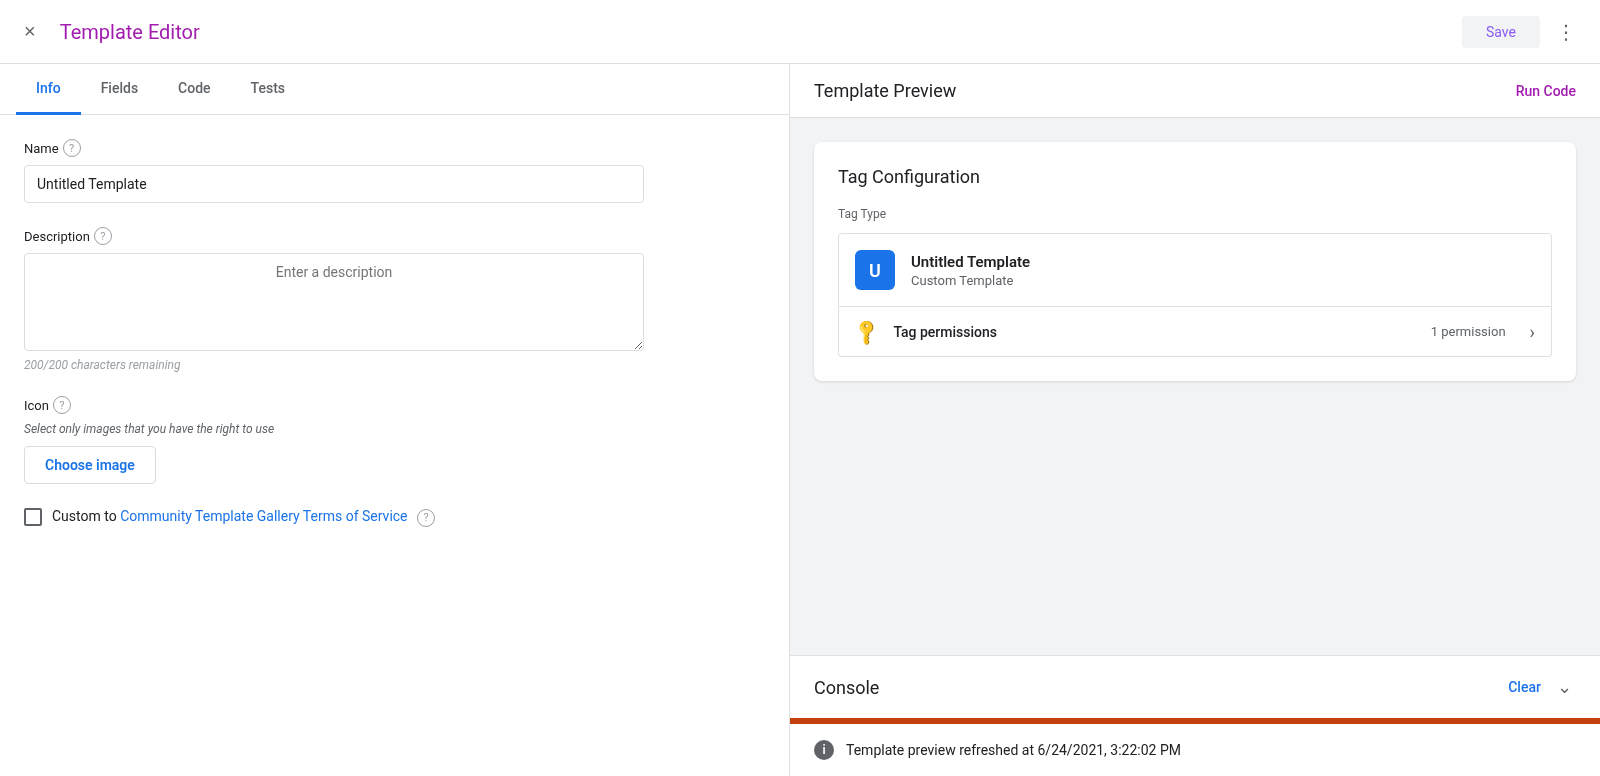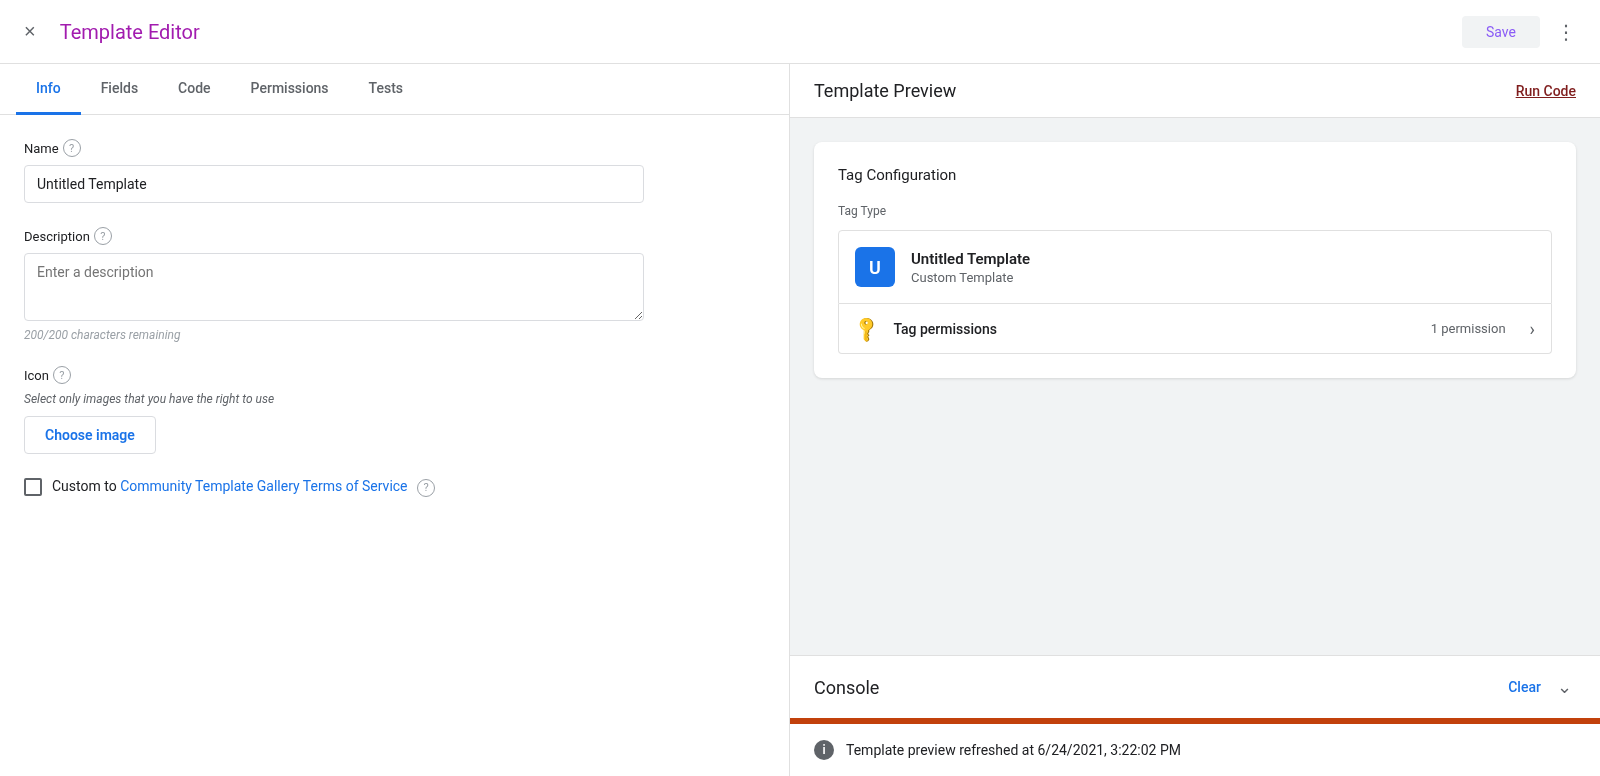"Permissions" div.tab { html: <div>Permissions</div> -> none }
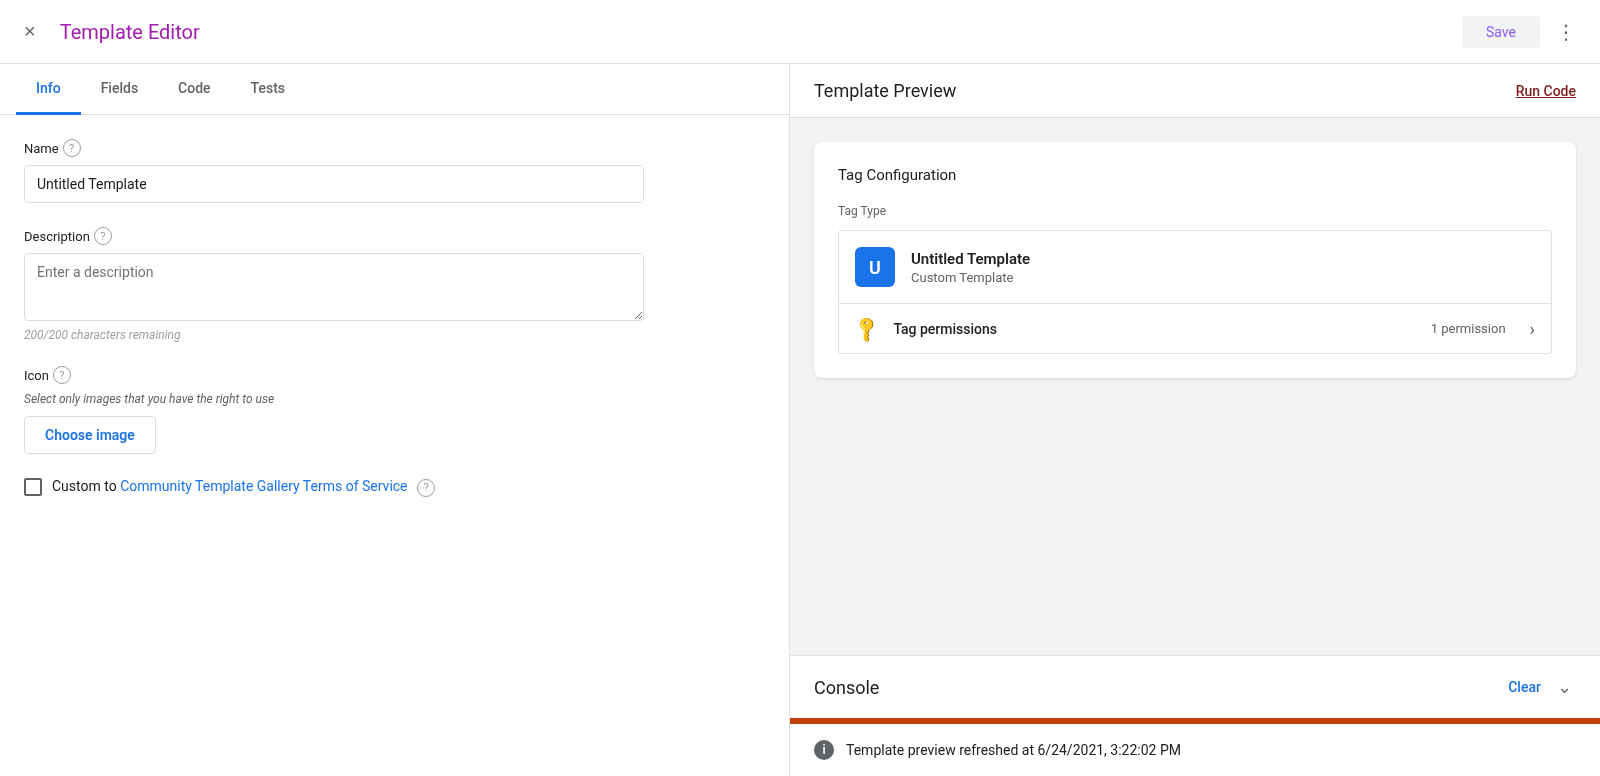"Run Code" .run-code-btn { color: #7f1d1d -> #a21caf; text-decoration: underline -> none }
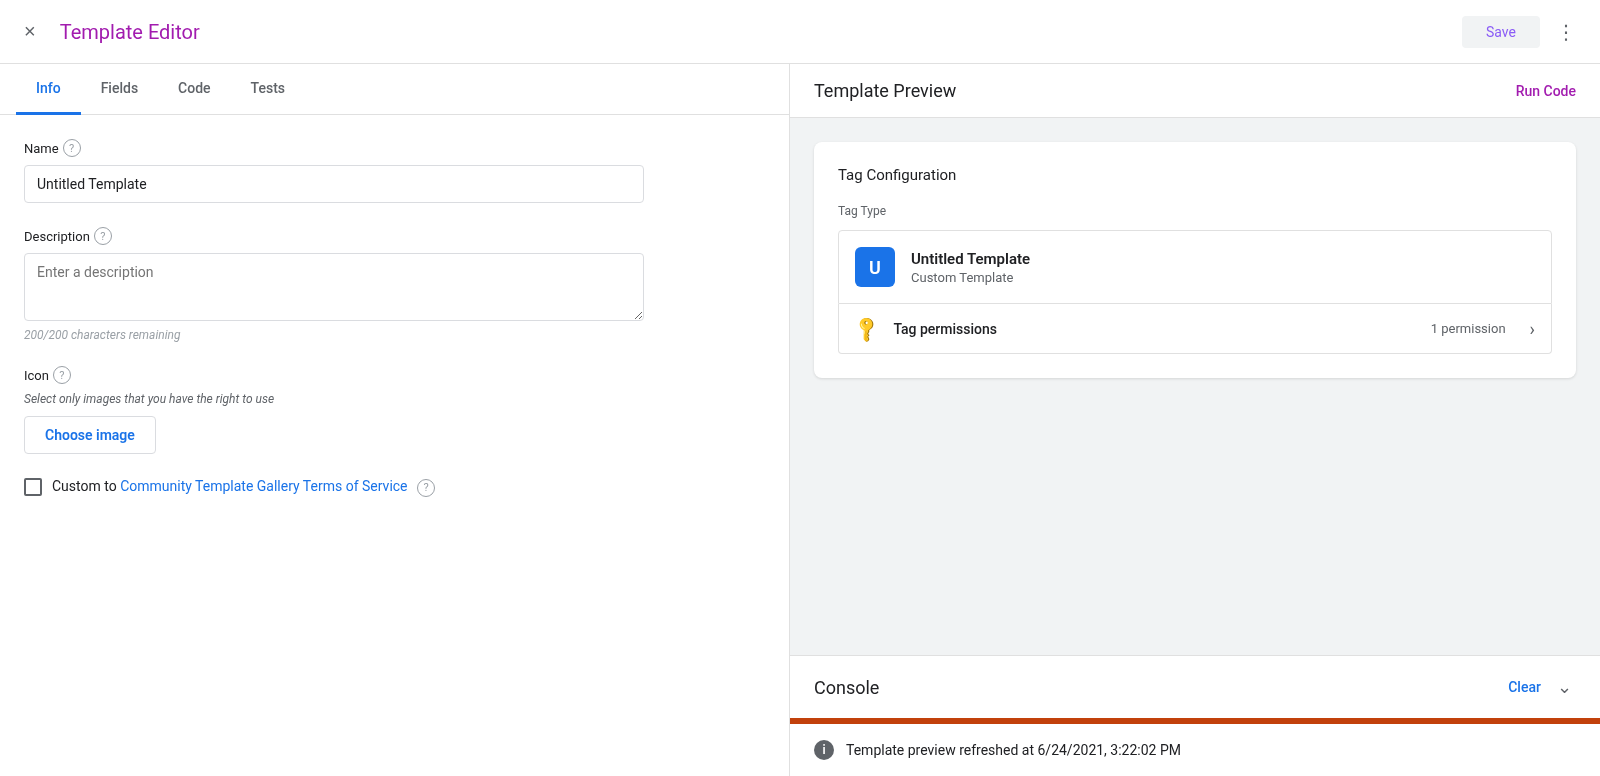"Tag Configuration" .tag-config-title { font-size: 15px -> 18px }
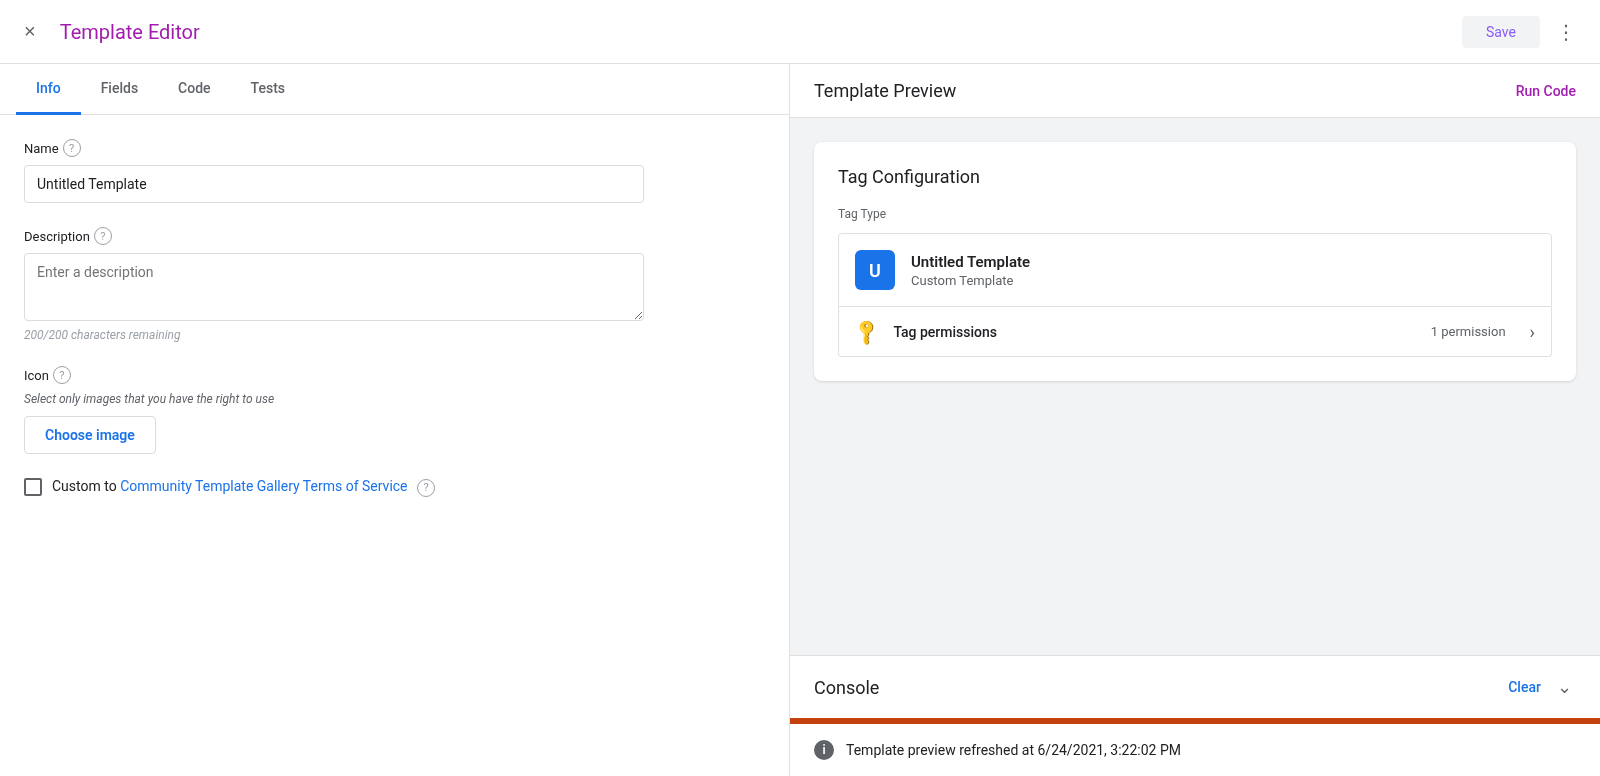"Enter a description" .textarea-input { height: 68px -> 98px; text-align: none -> center }
